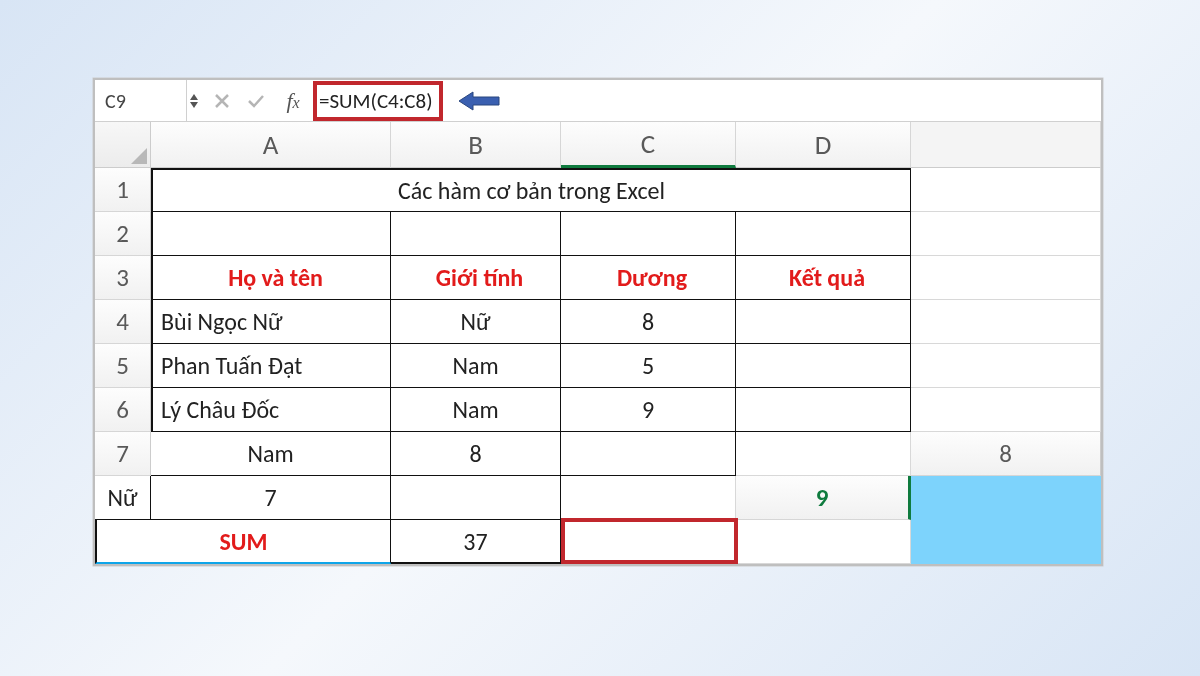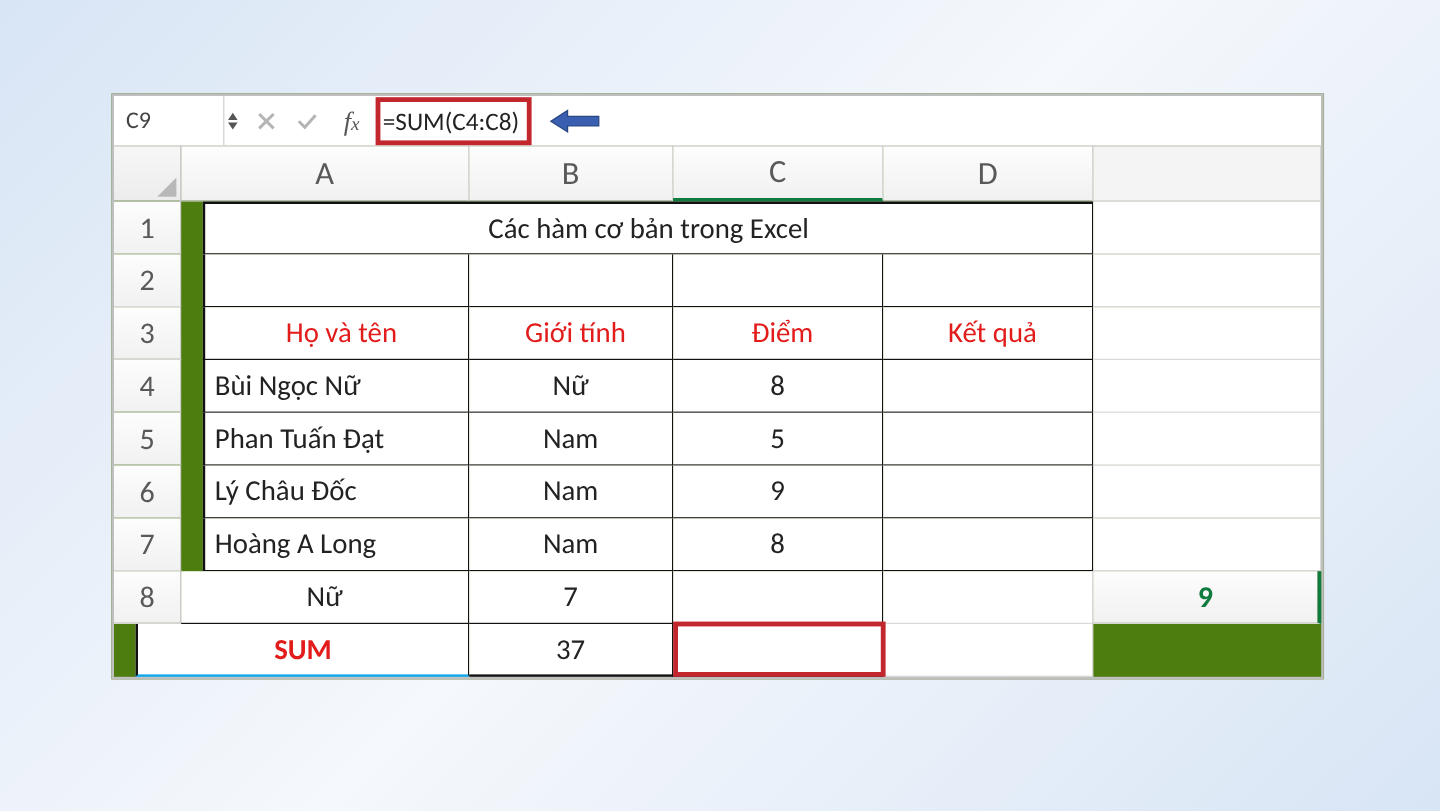"C9" .panel { background: #4d7c0f -> #7dd3fc }
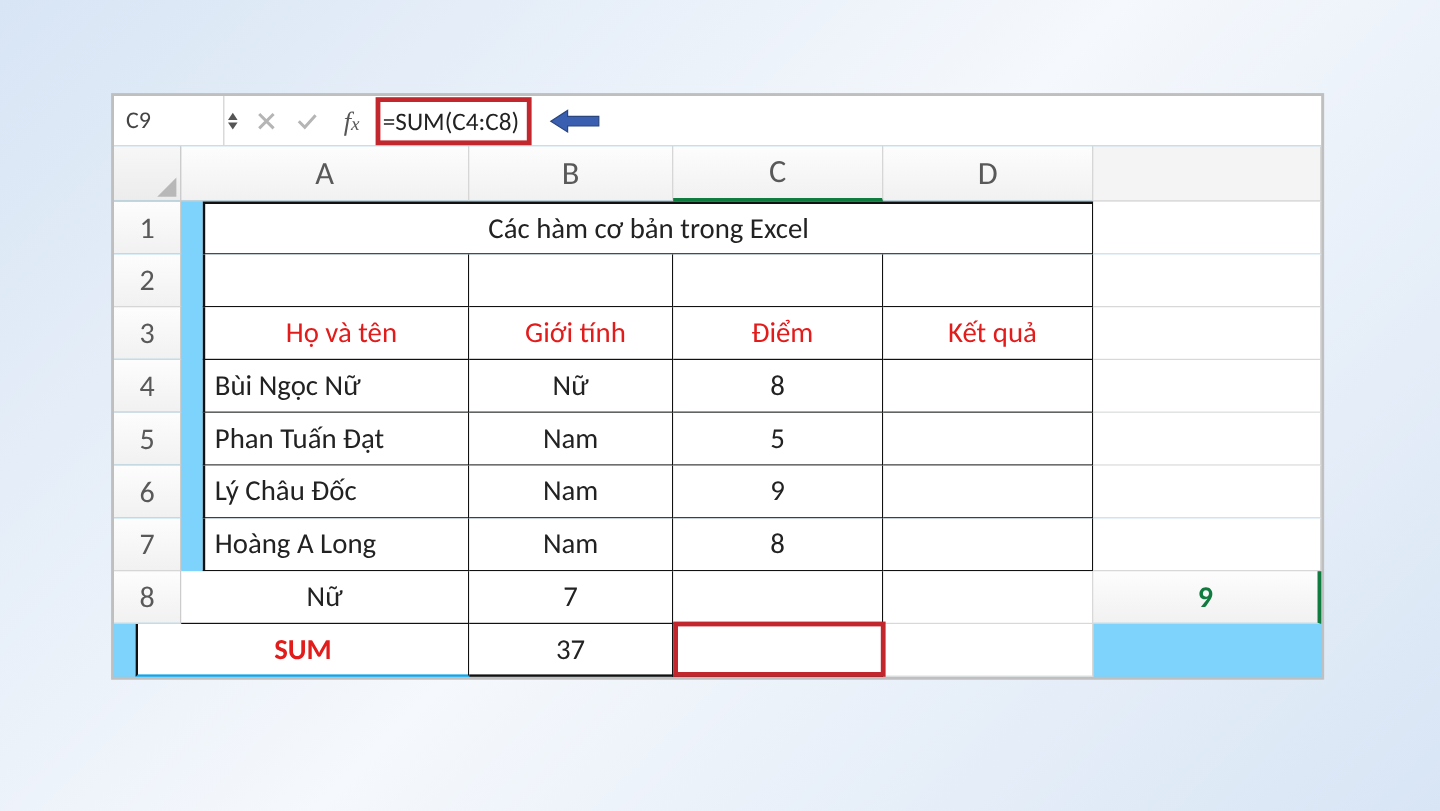"Các hàm cơ bản trong" .cell.leftborder { margin-left: 18px -> none }
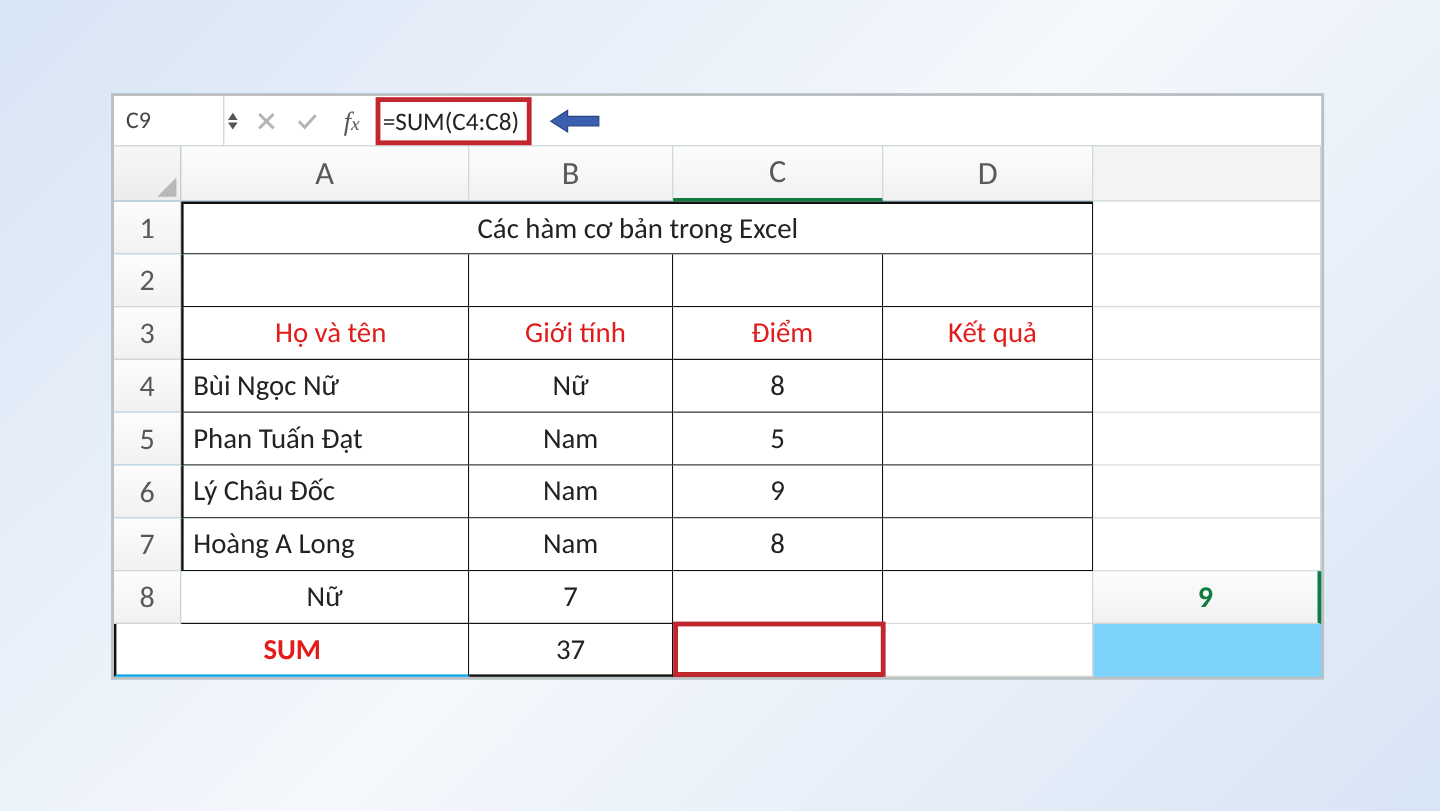"Họ và tên" .hdr-red { font-weight: normal -> bold }
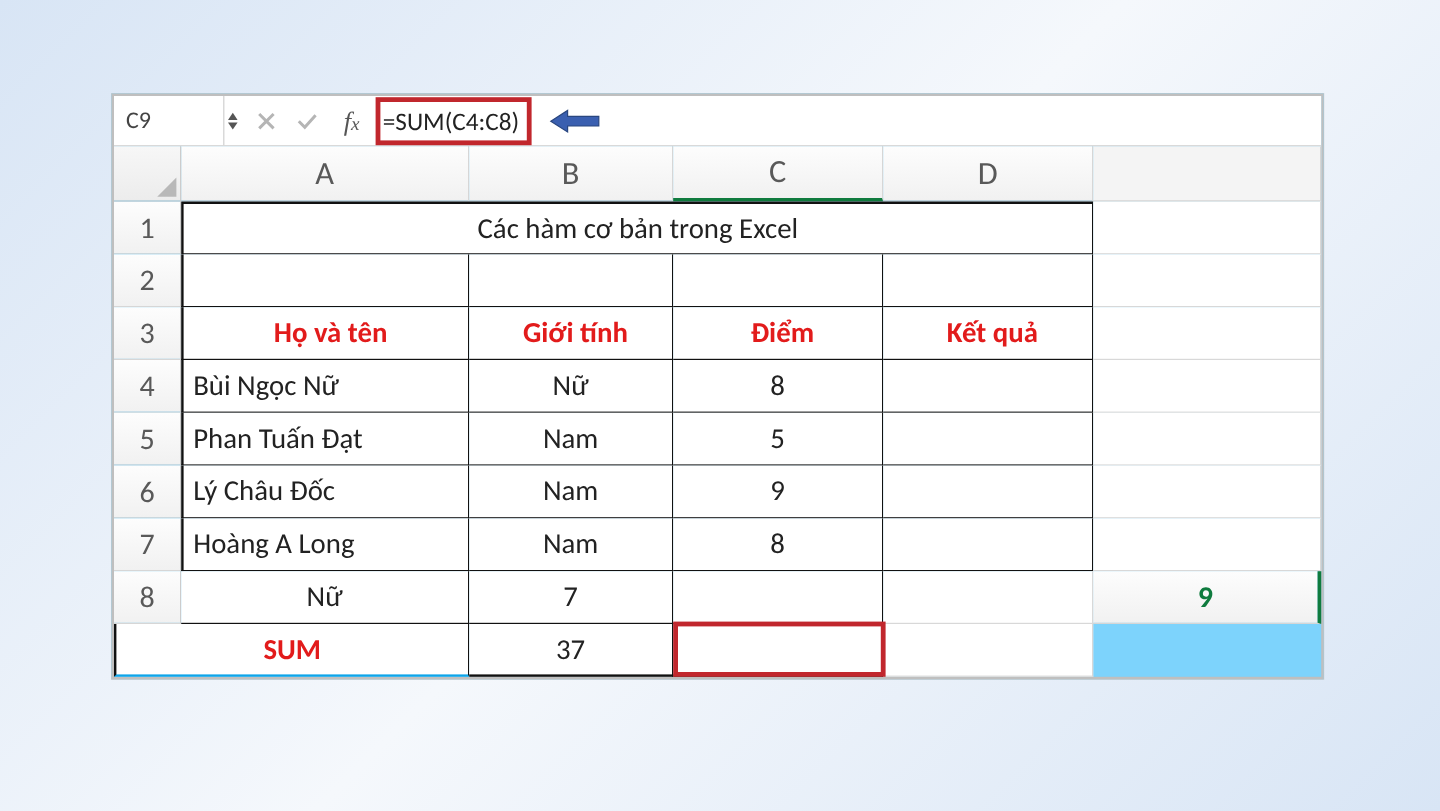"Điểm" div.cell { text: Điểm -> Dương }
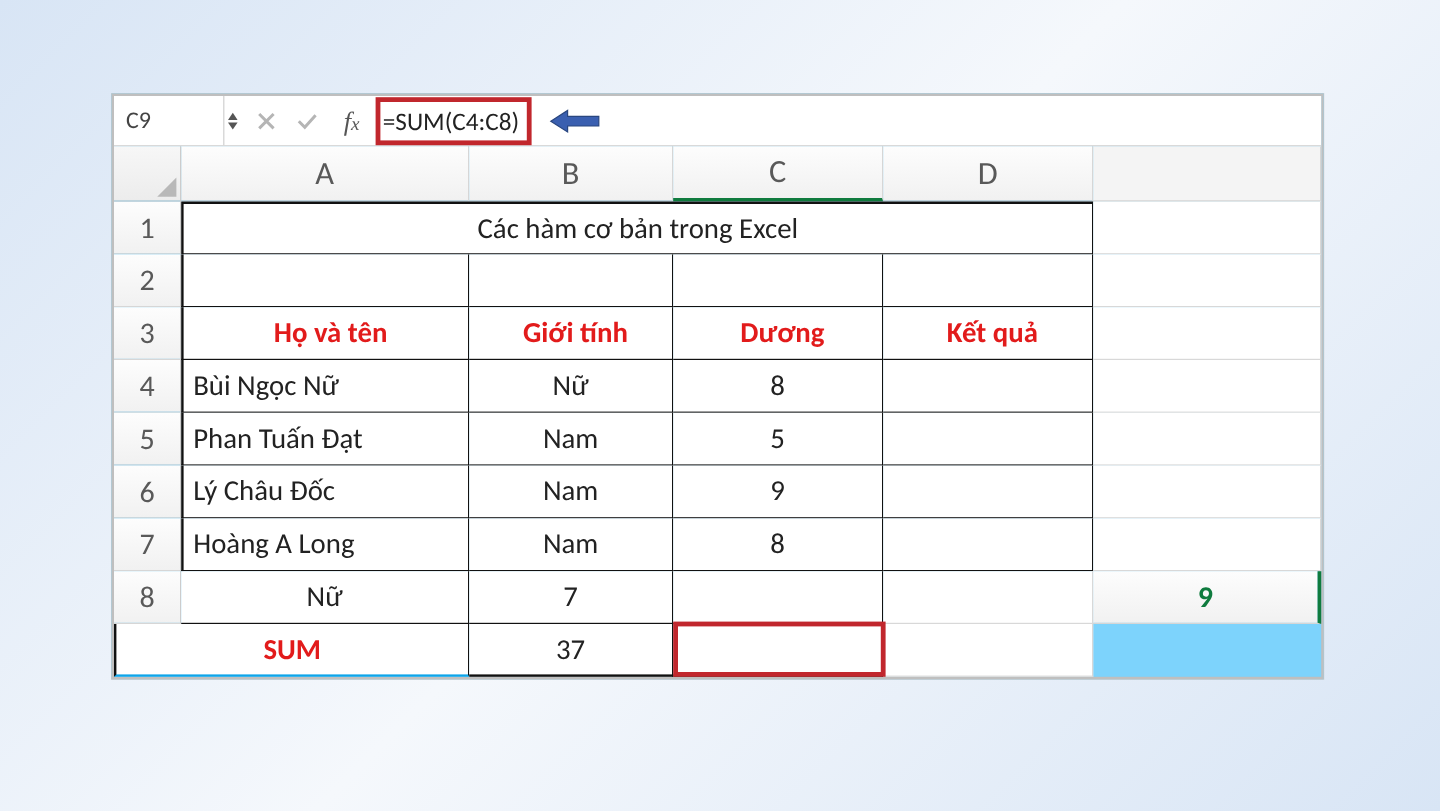"Hoàng A Long" div.cell { html: <div>Hoàng A Long</div> -> none }
